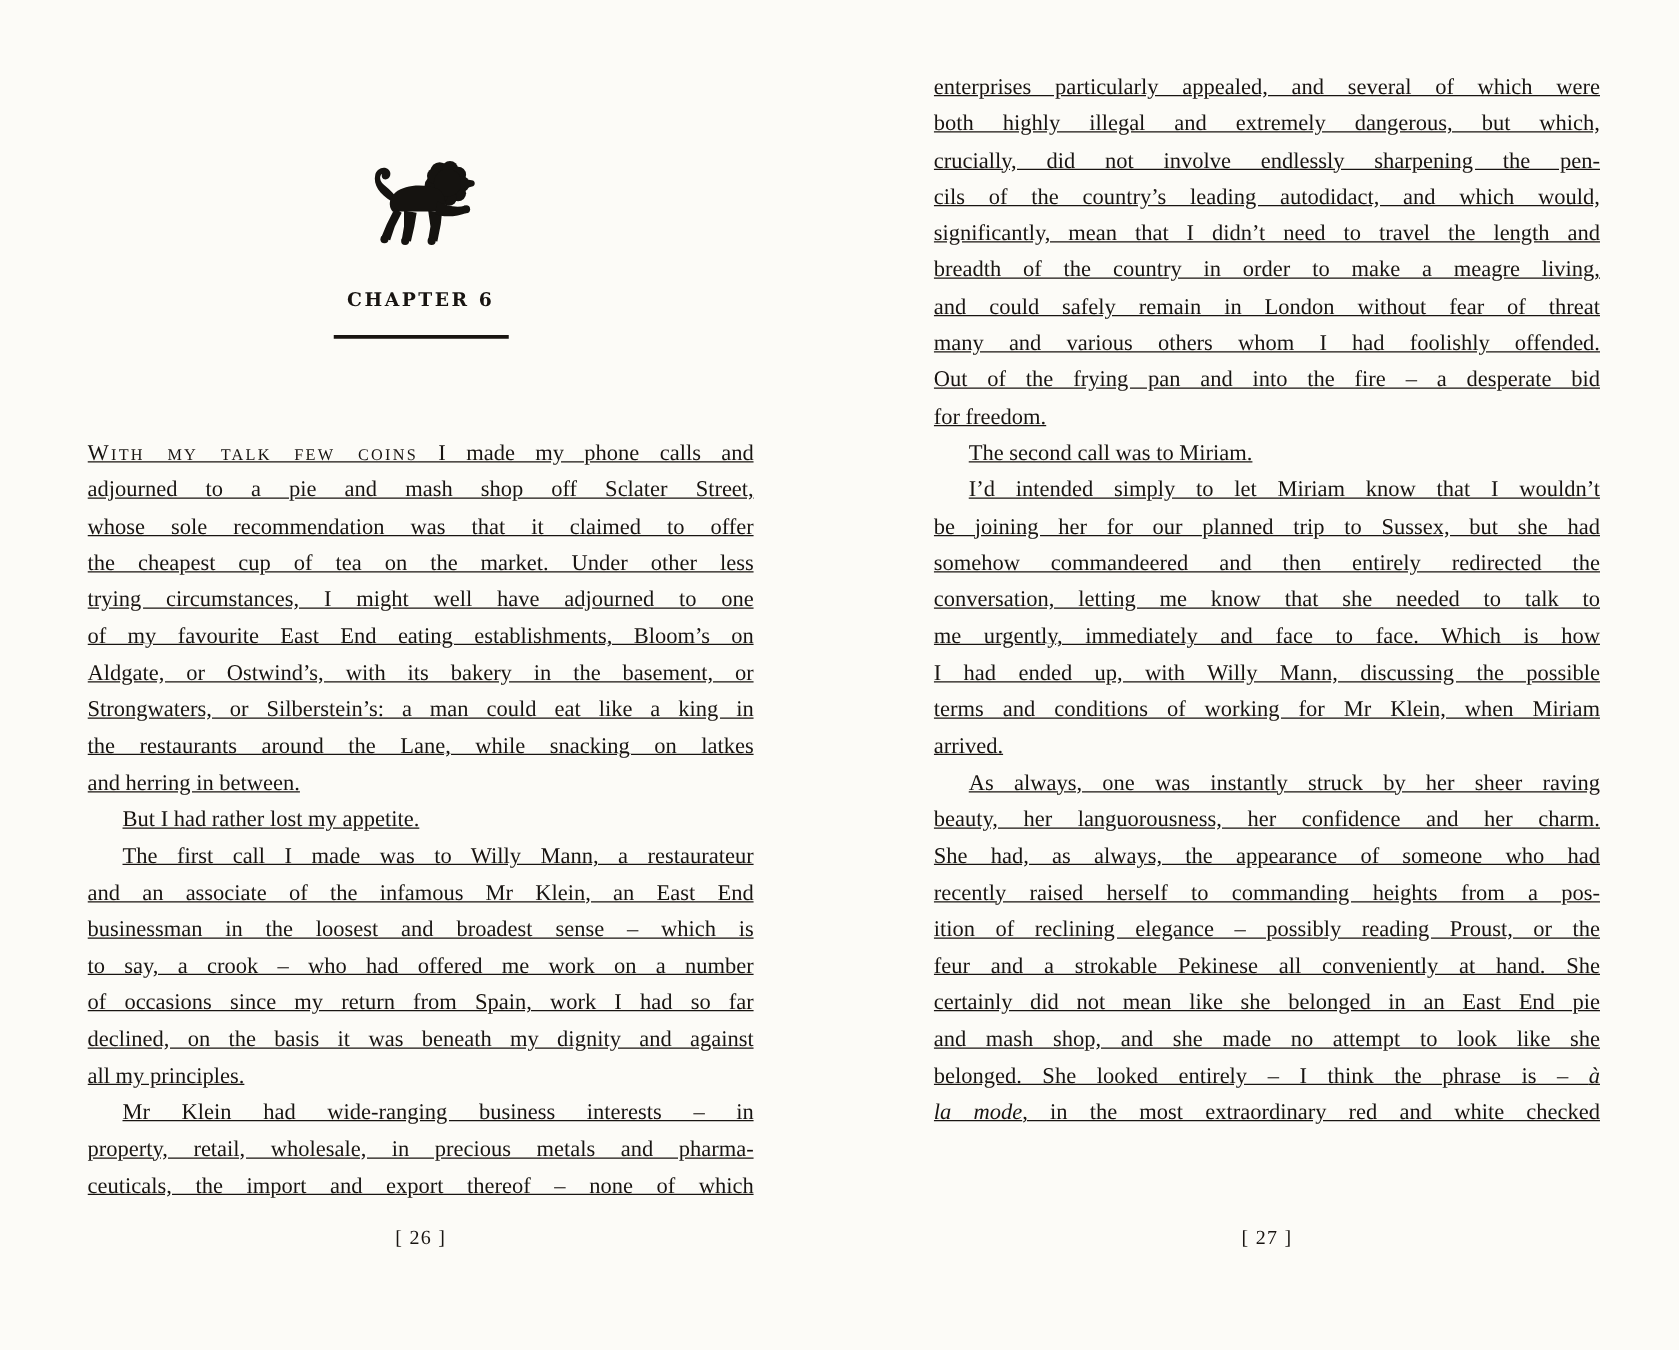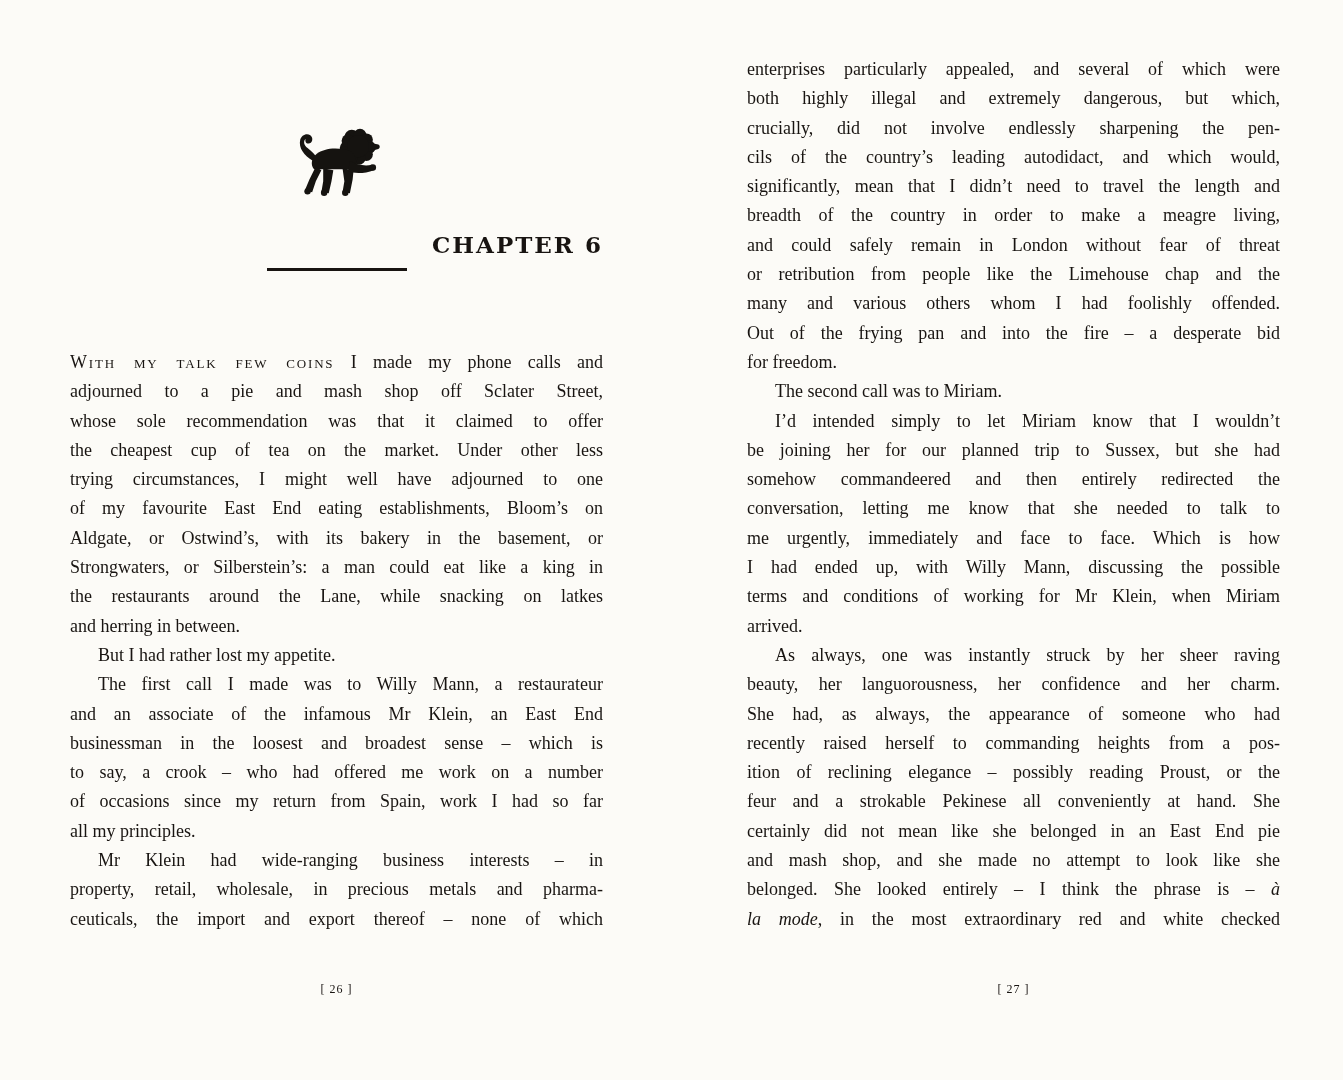"enterprises particularly appealed, and" .bodyblock { text-decoration: none -> underline }
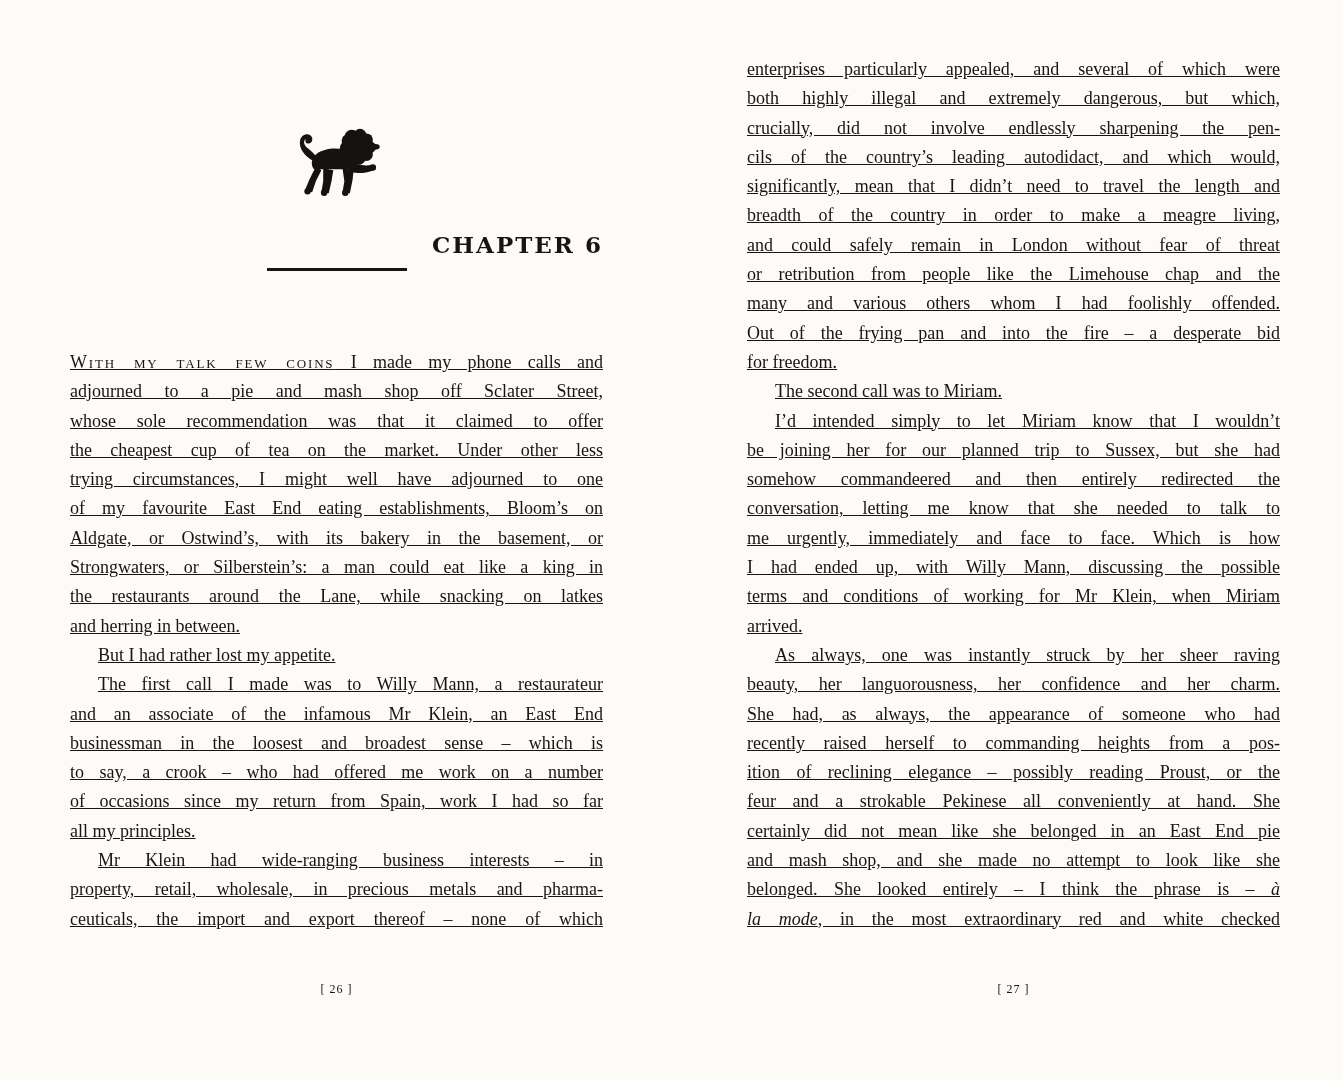"CHAPTER 6" .chapter-title { font-size: 23px -> 15px; text-align: right -> center }
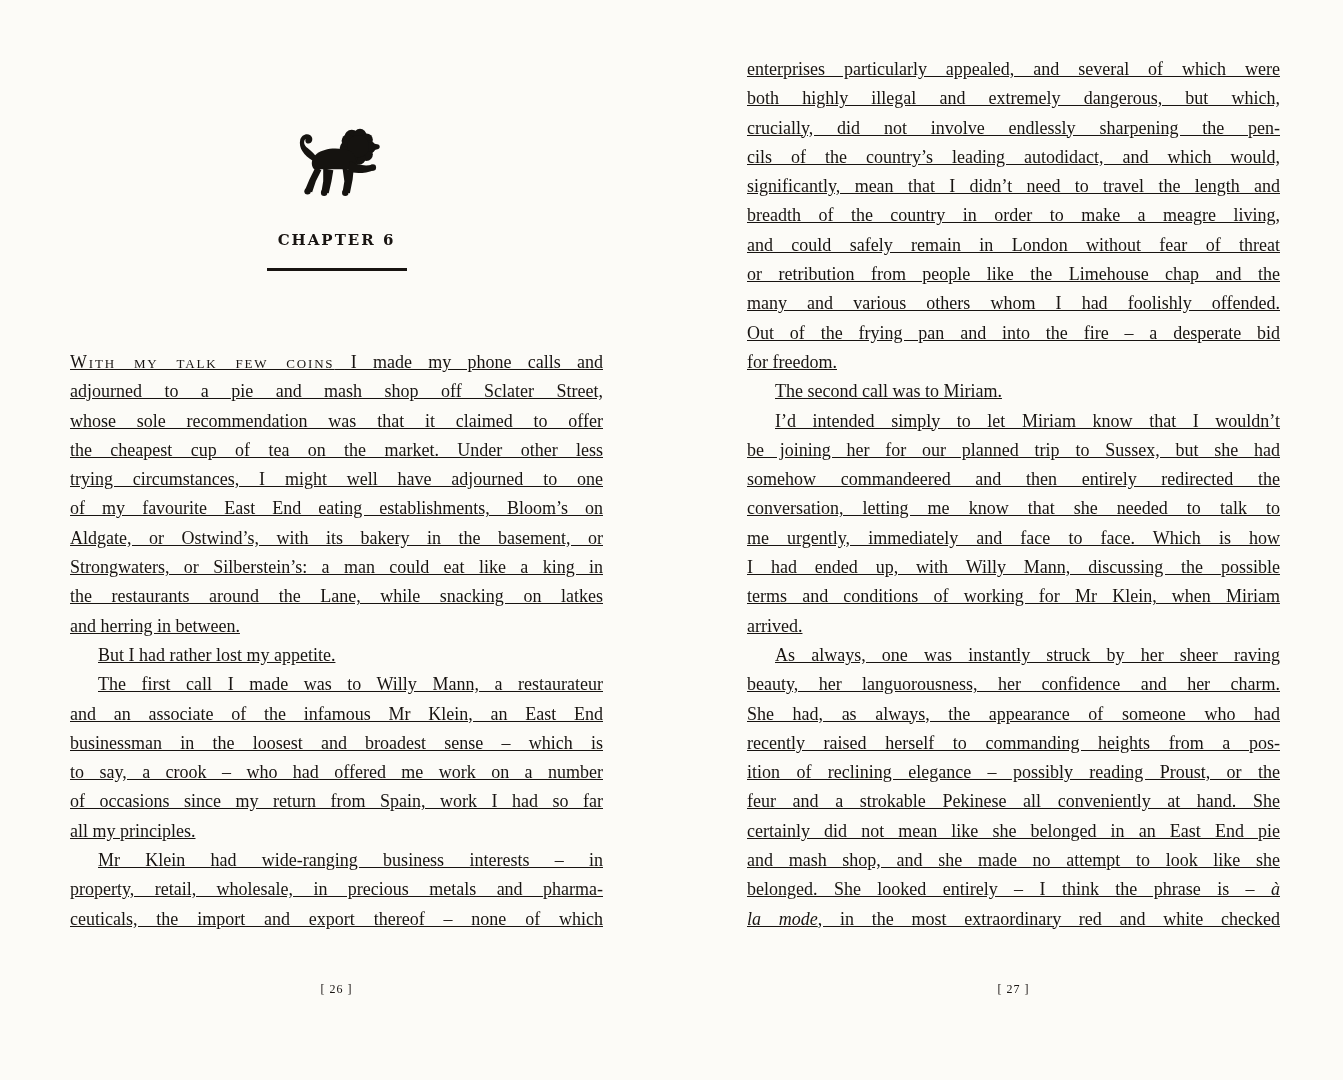"or retribution from people like" div.line { html: <div><span>or retribution from people like the Limehouse chap and the</span></div> -> none }
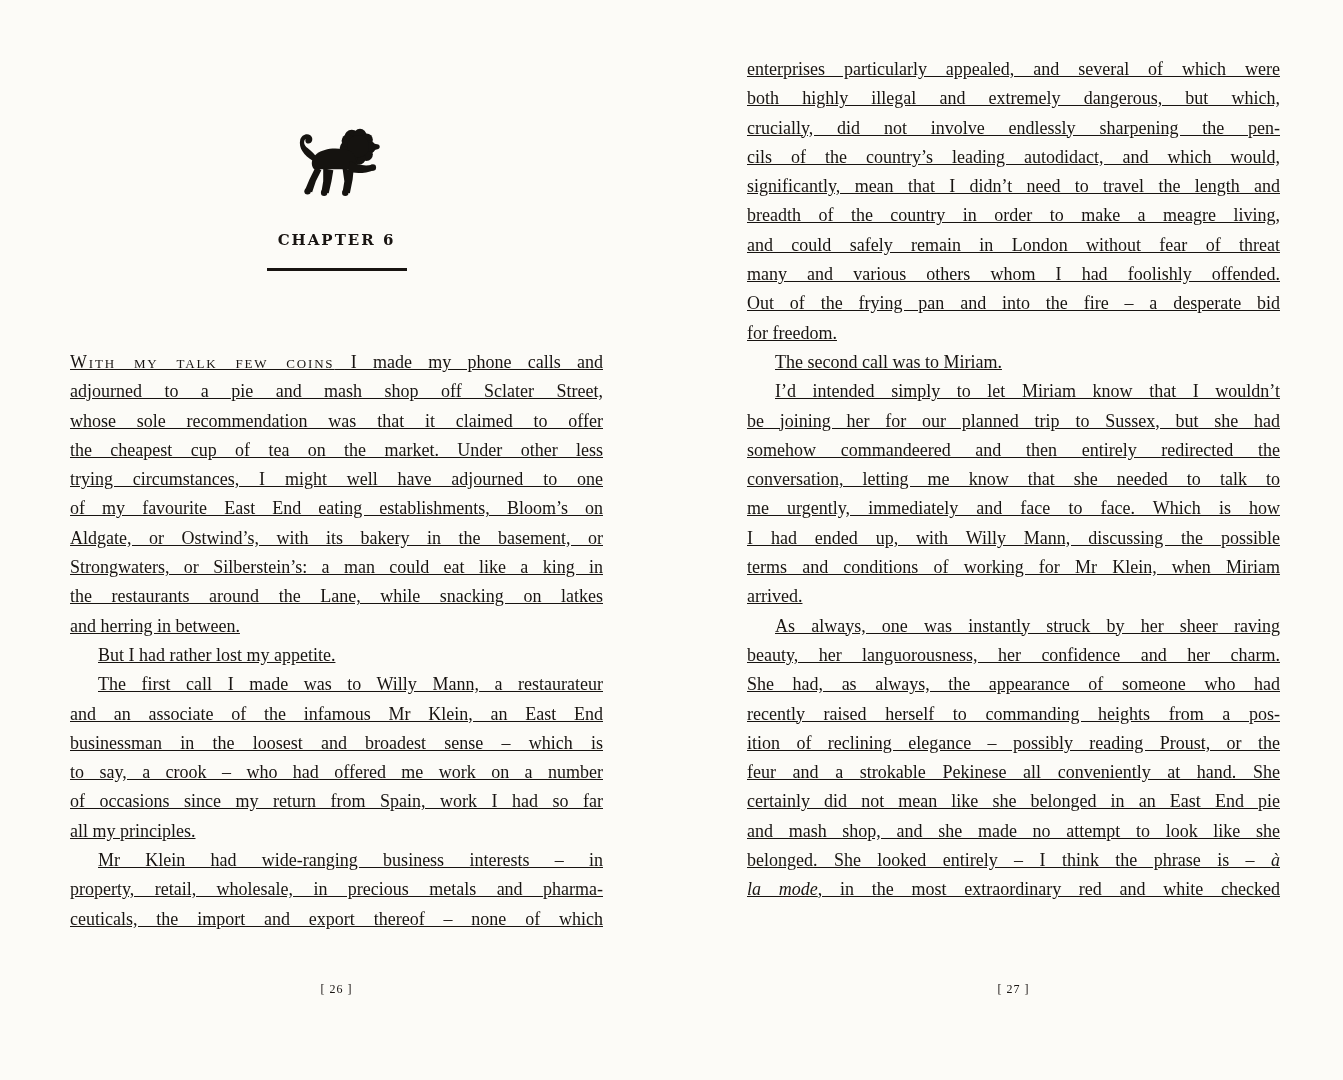"declined, on the basis it" div.line { html: none -> <div><span>declined, on the basis it was beneath my dignity and against</span></div> }
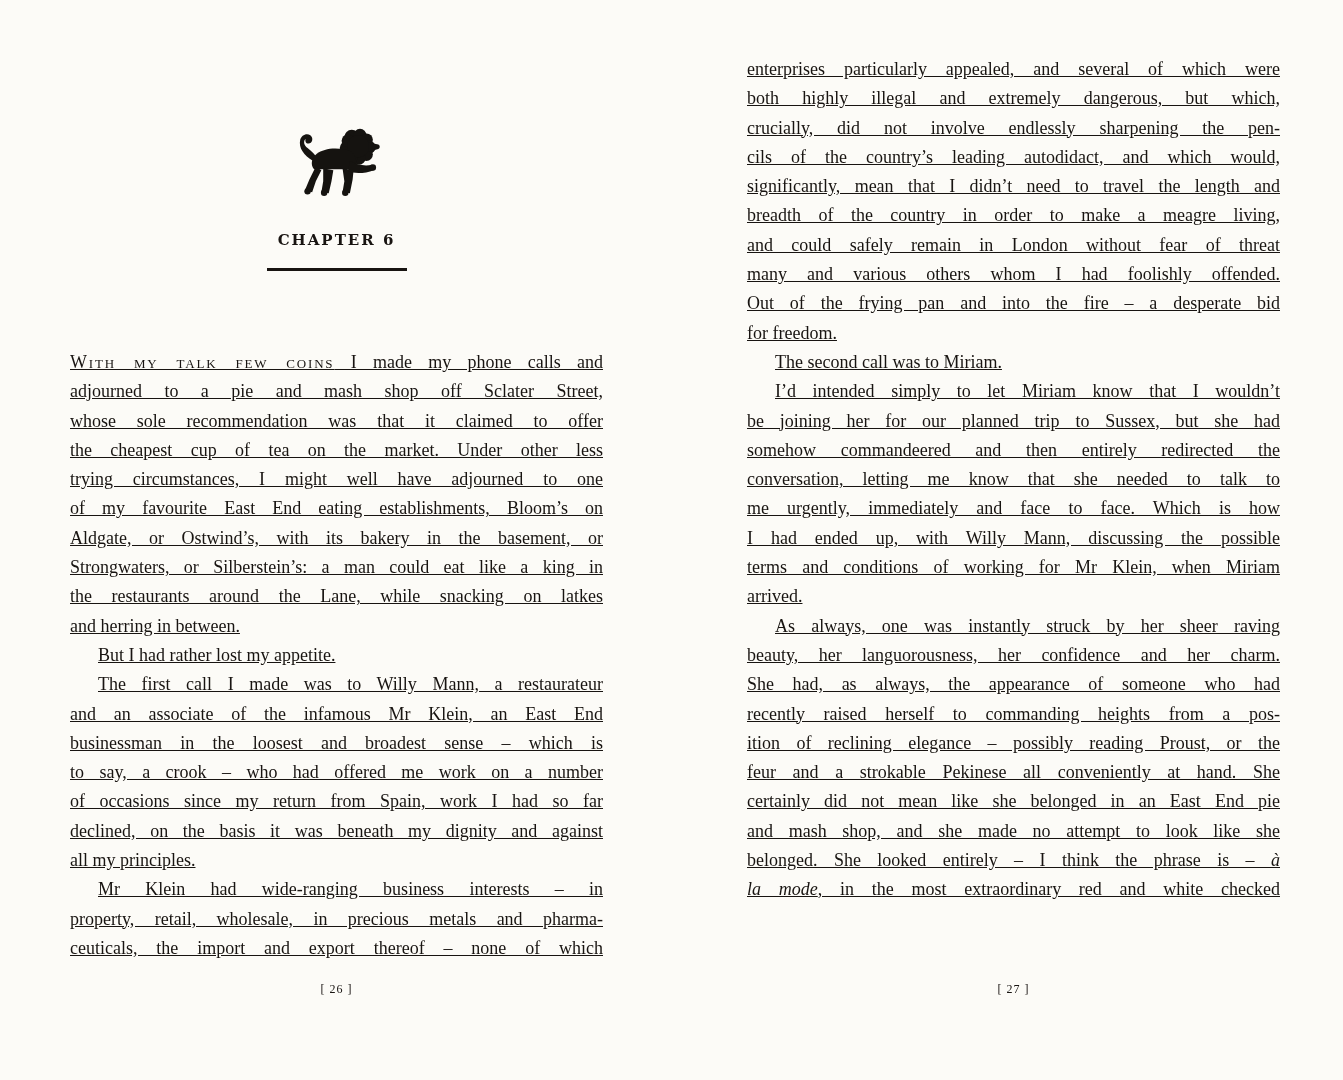"[ 26 ]" .folio { font-size: 12px -> 16px }
